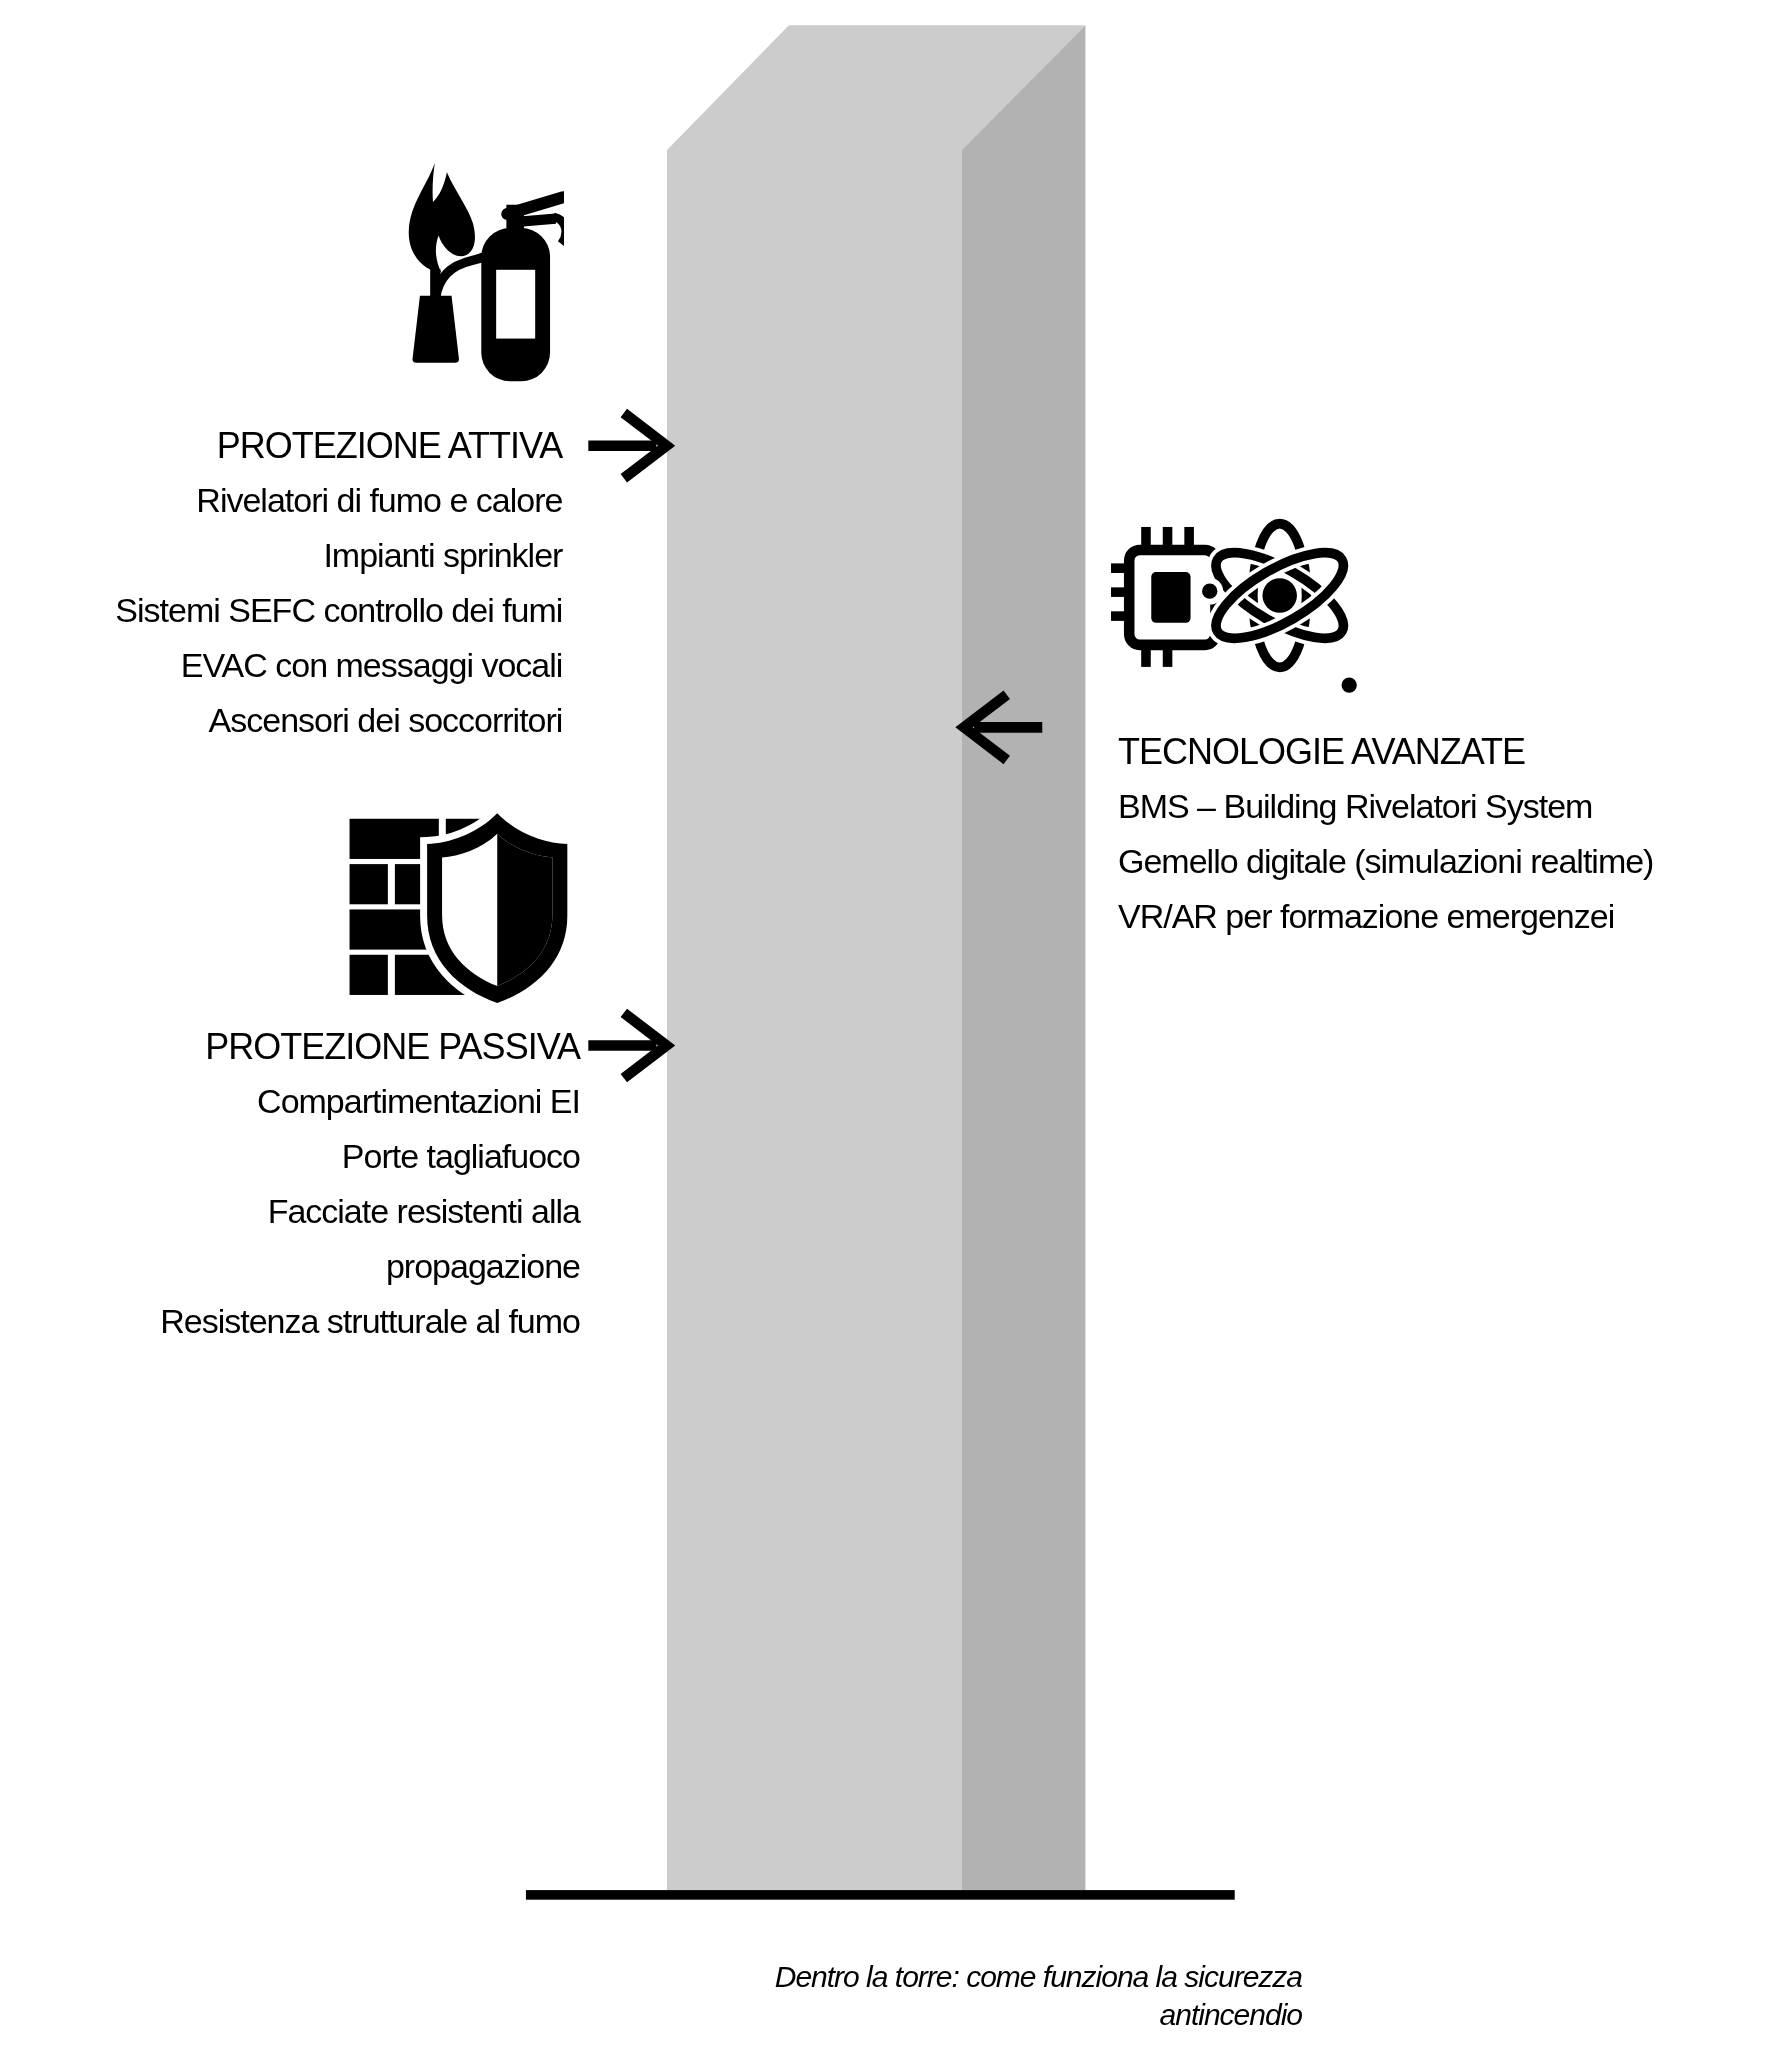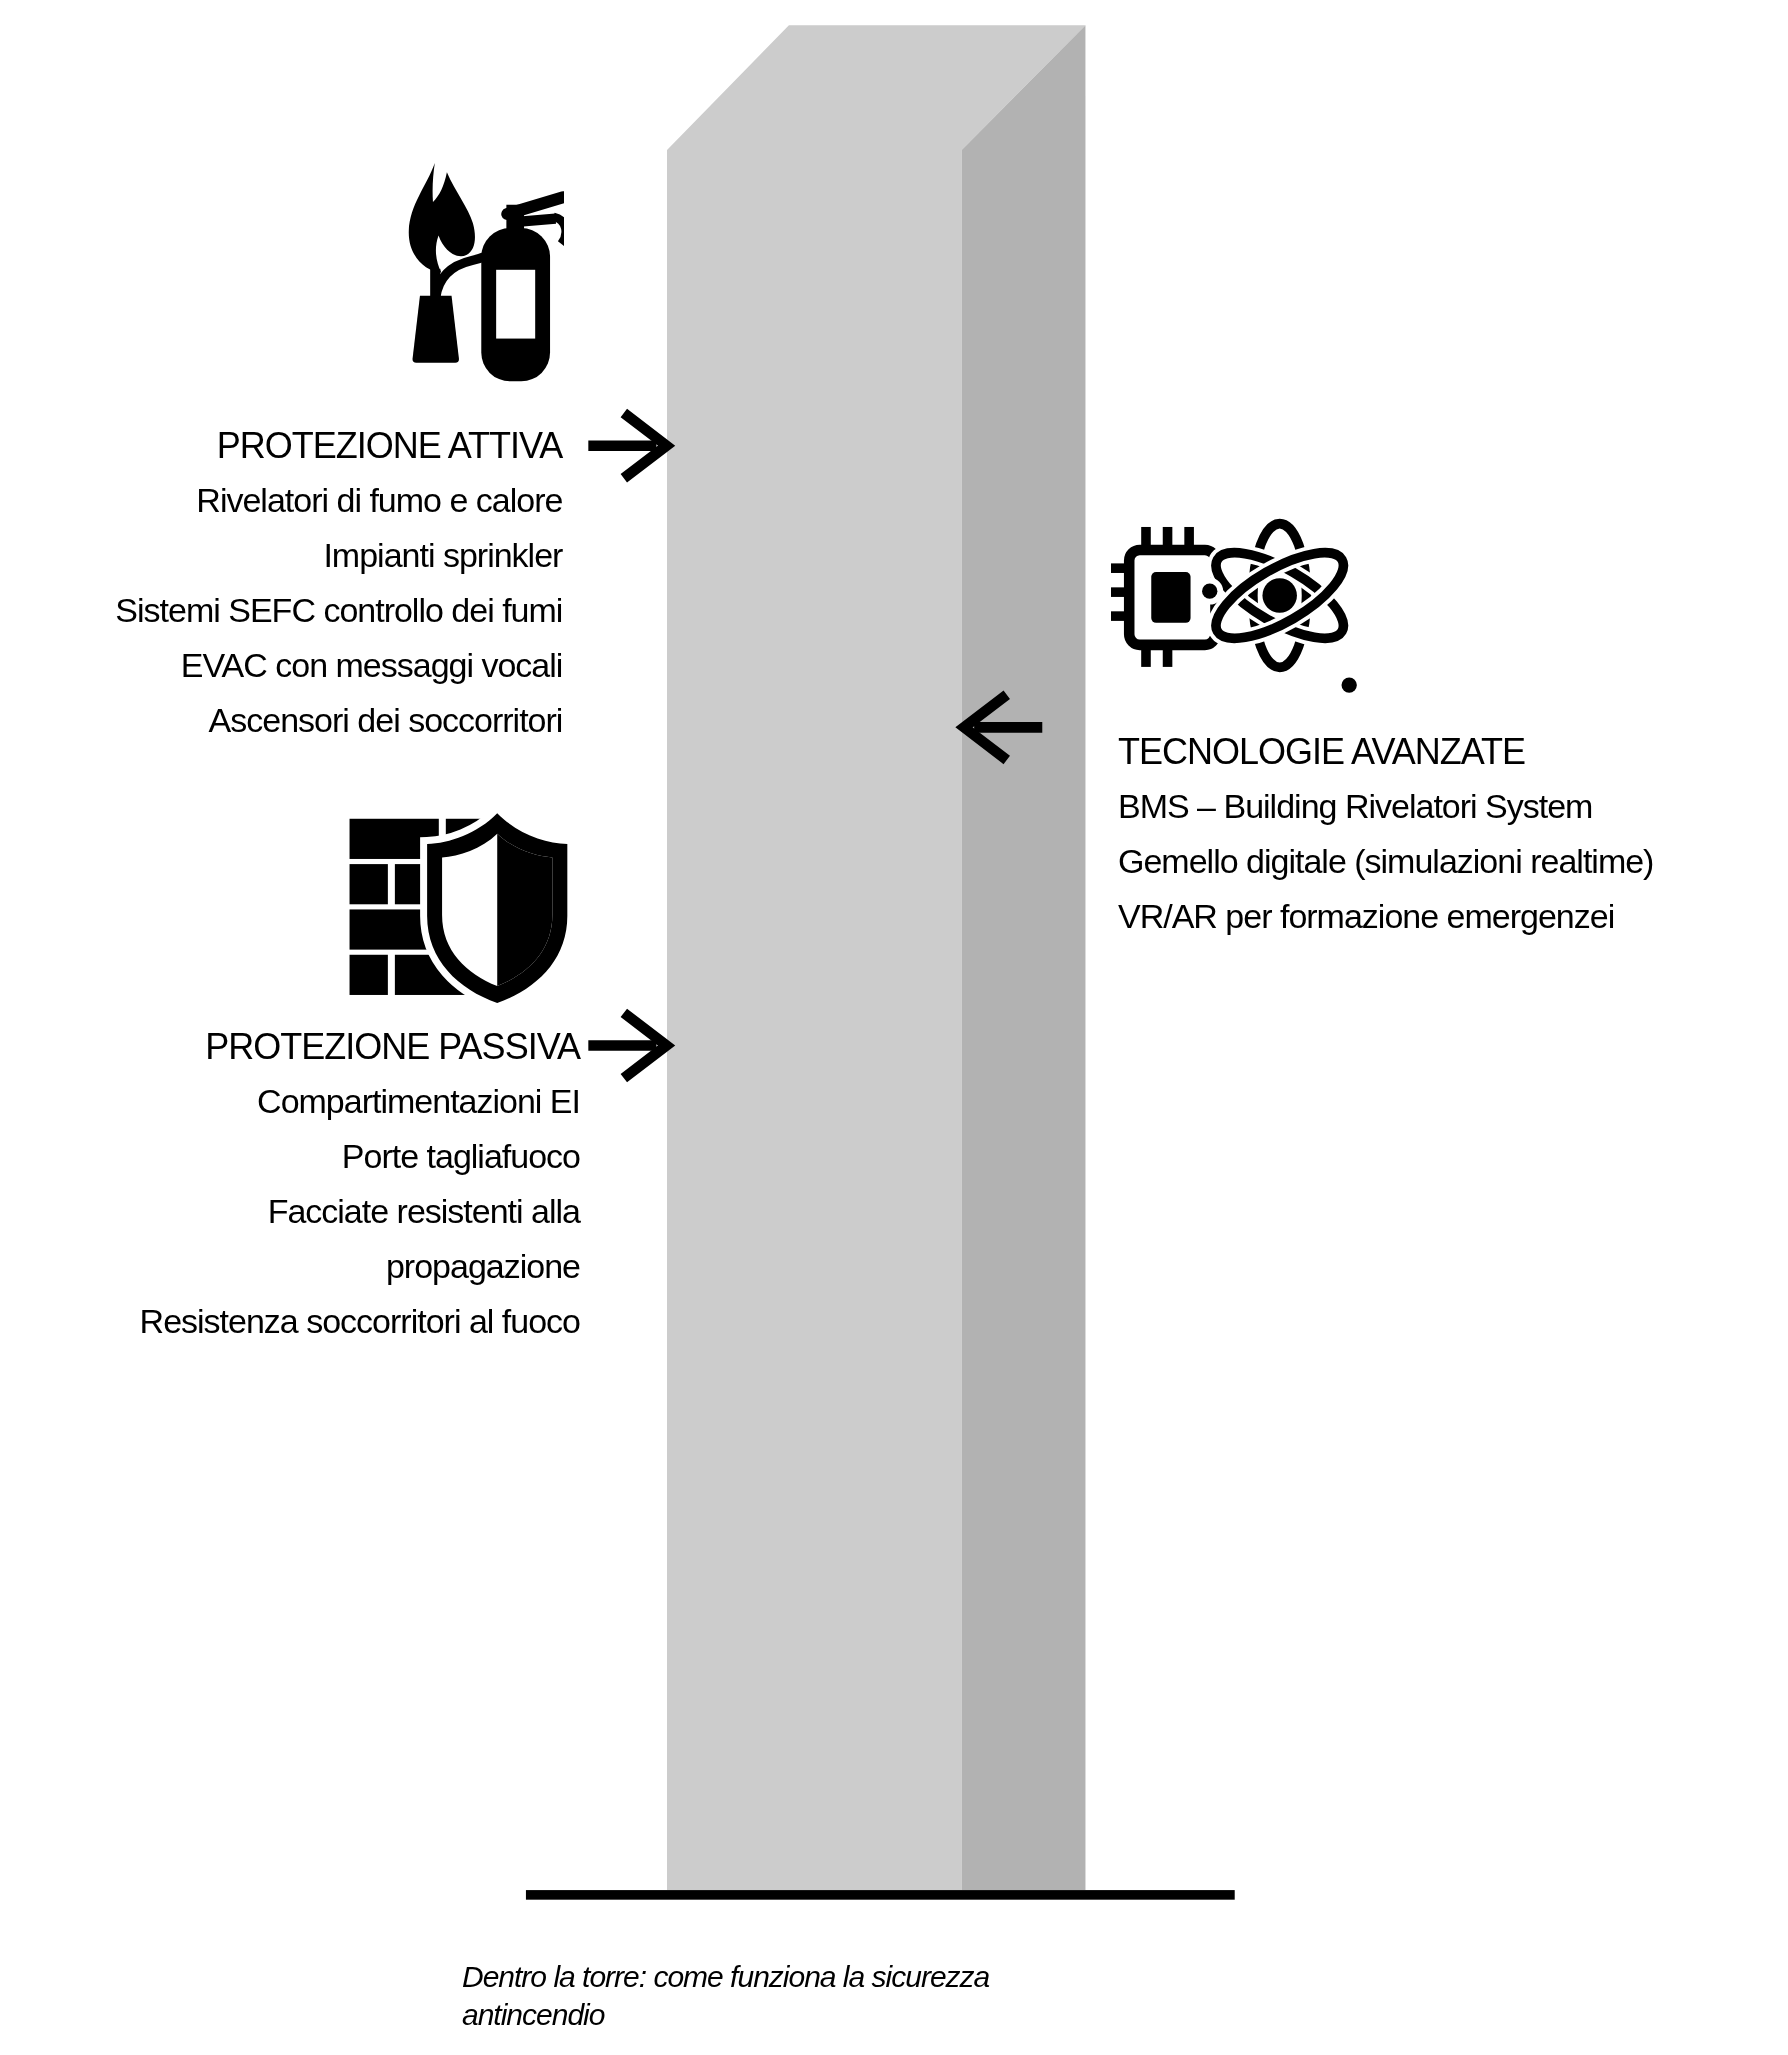"Resistenza soccorritori al fuoco" div.item { text: soccorritori al fuoco -> strutturale al fumo }
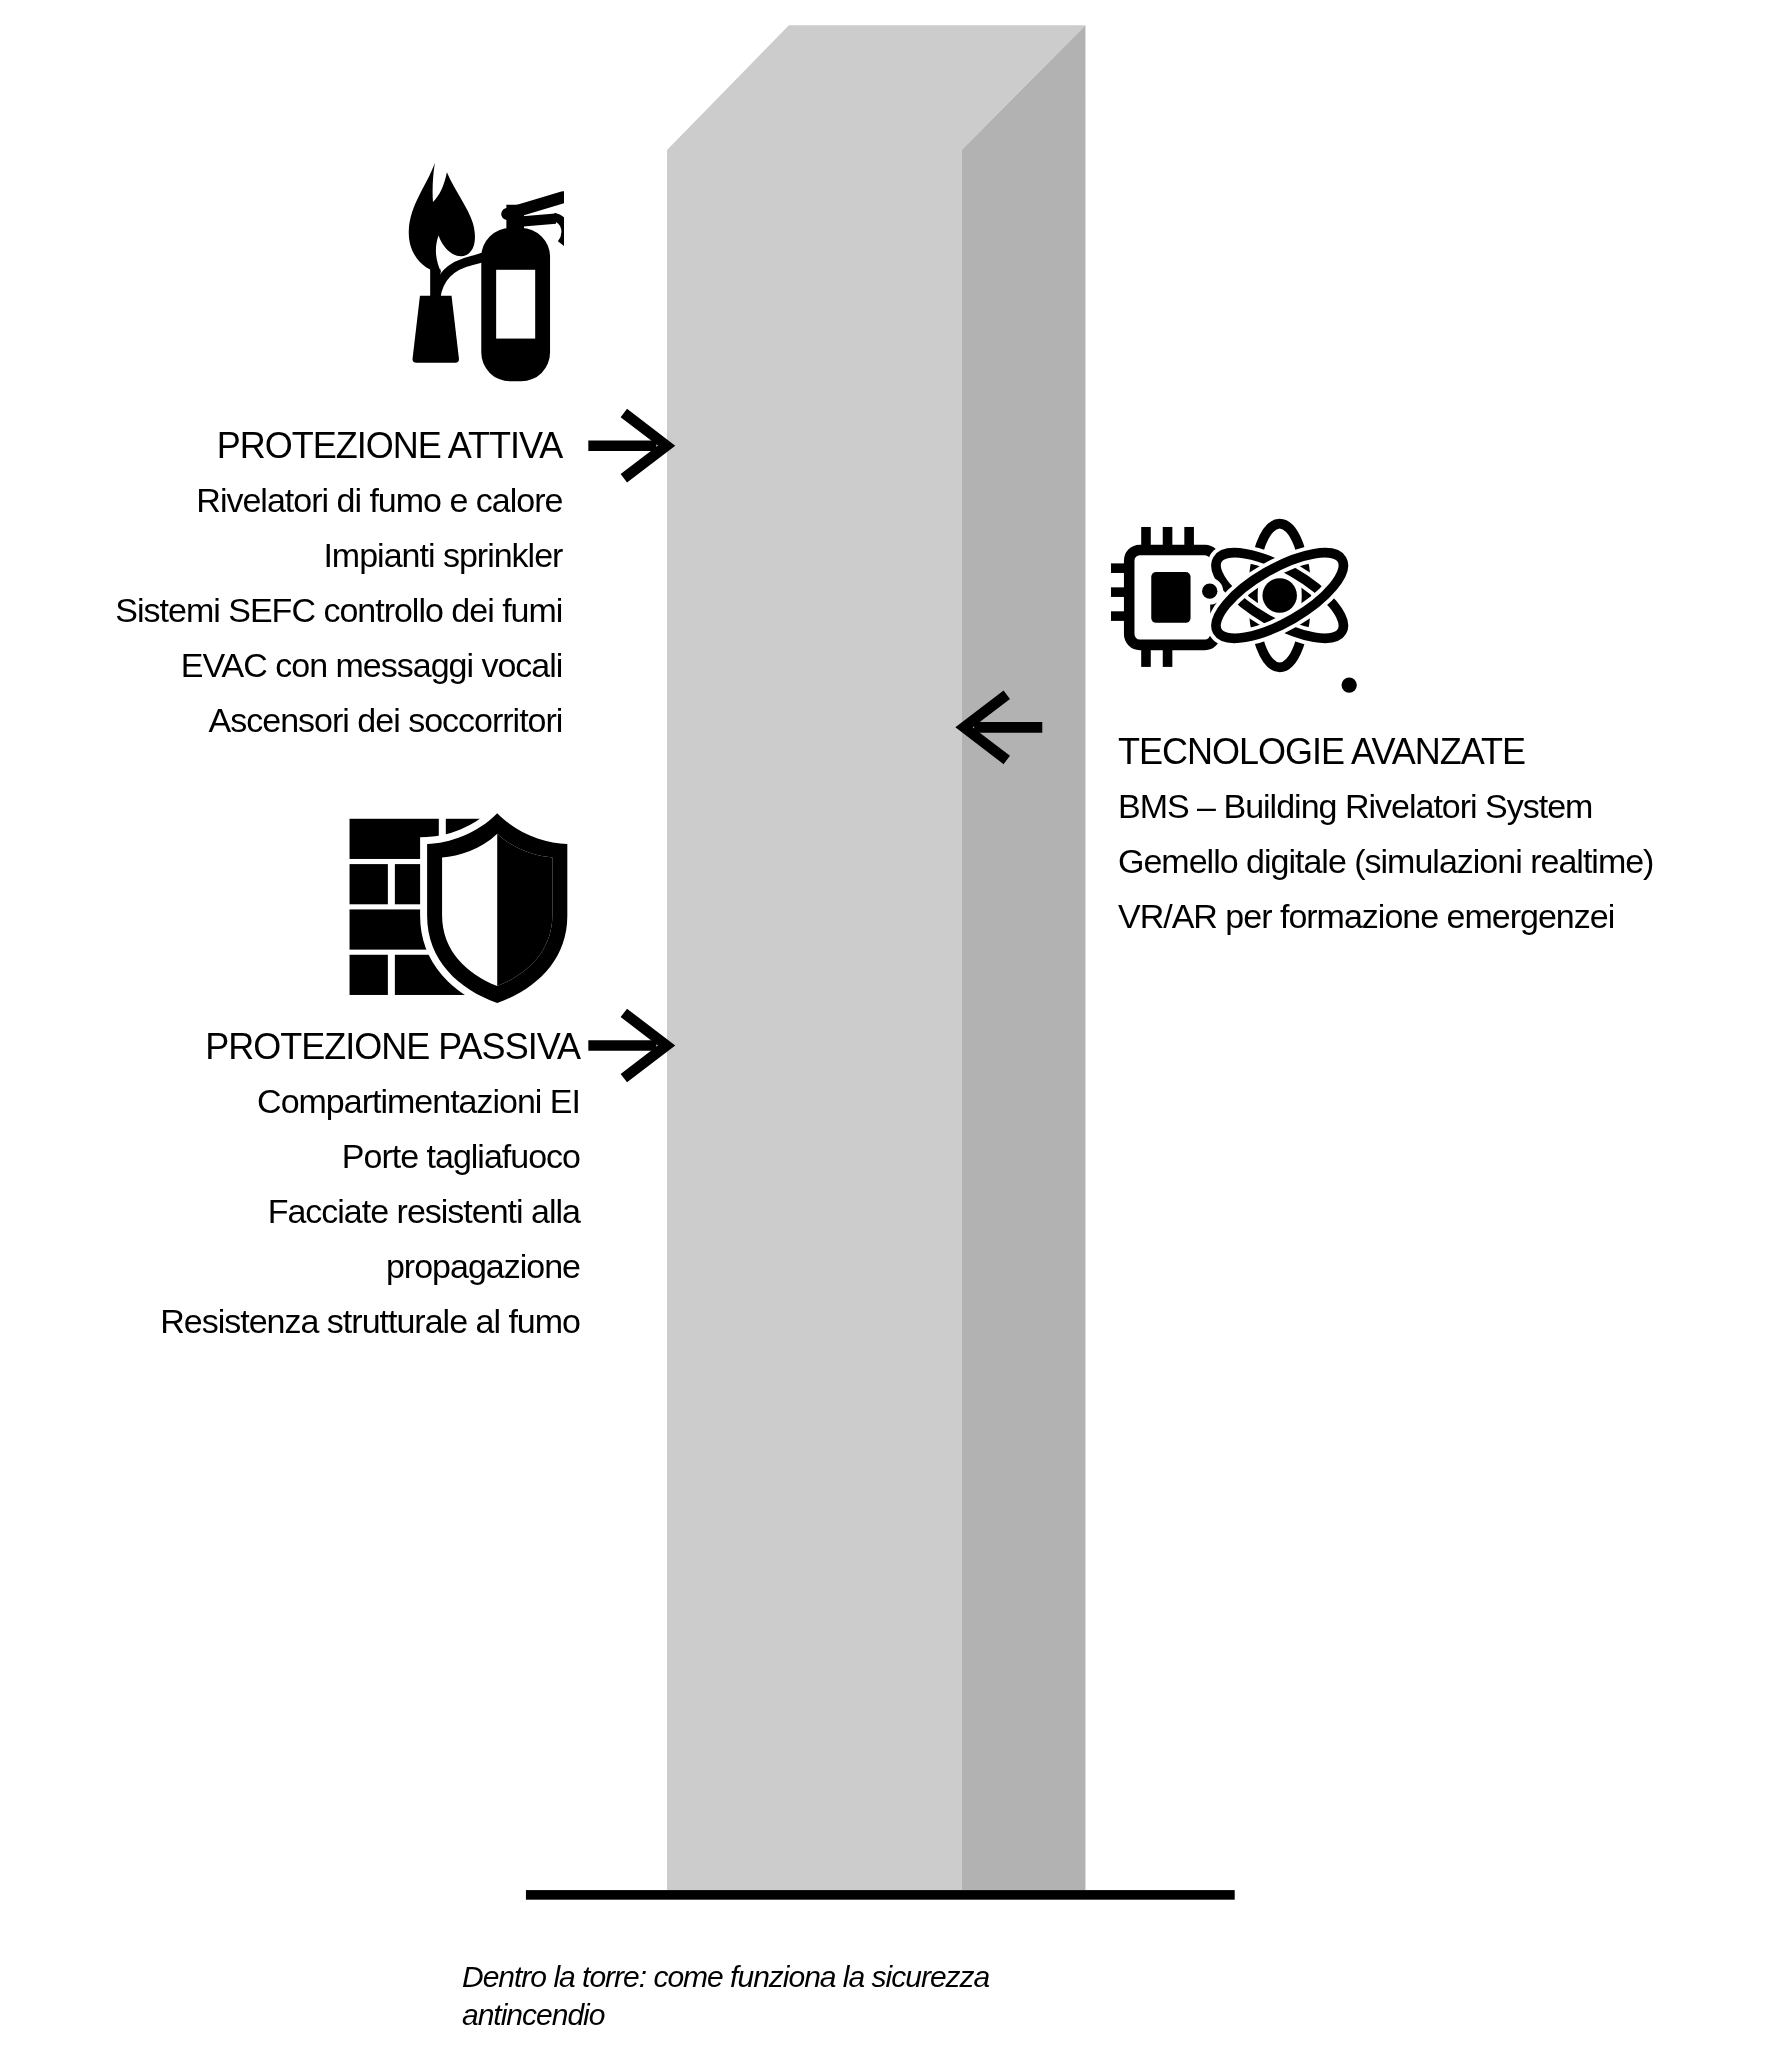"Dentro la torre: come funziona" .caption { text-align: left -> right }
